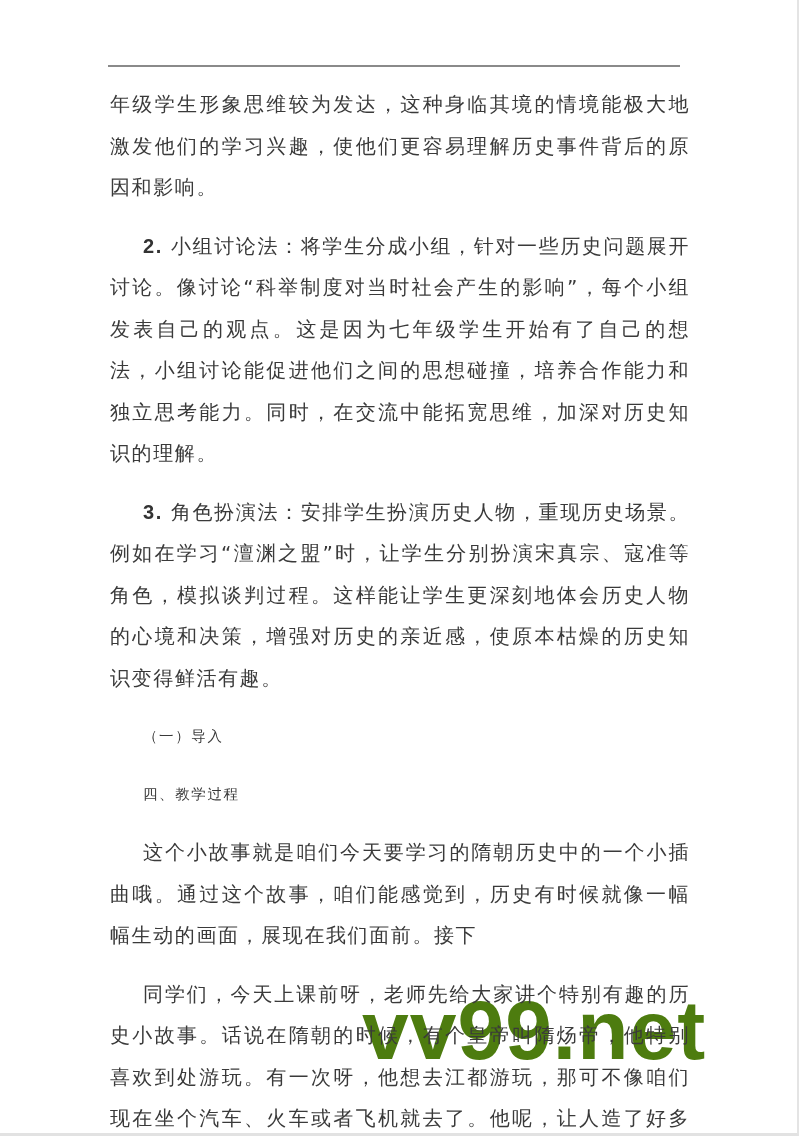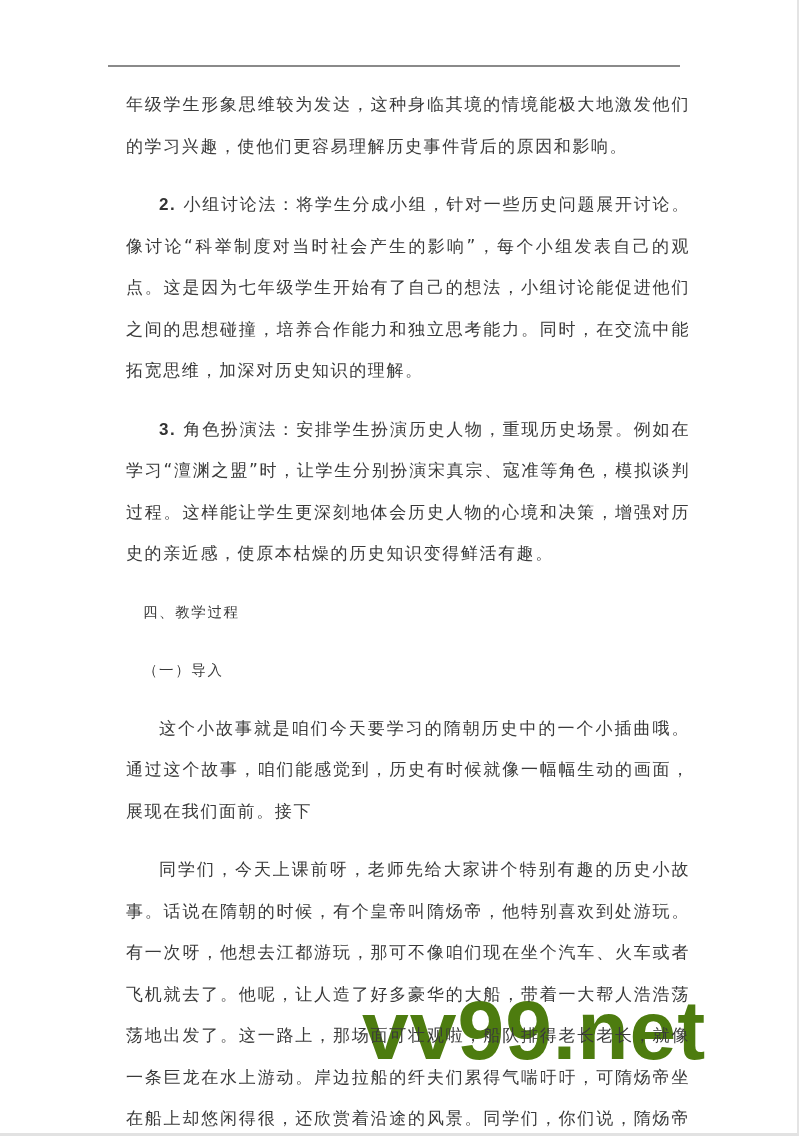"年级学生形象思维较为发达，这种身临其境的情境能极大地激发他们的学习兴趣，使他们更" .para { font-size: 17px -> 20px; margin: 0 0 17px 16px -> 0 0 17px 0 }
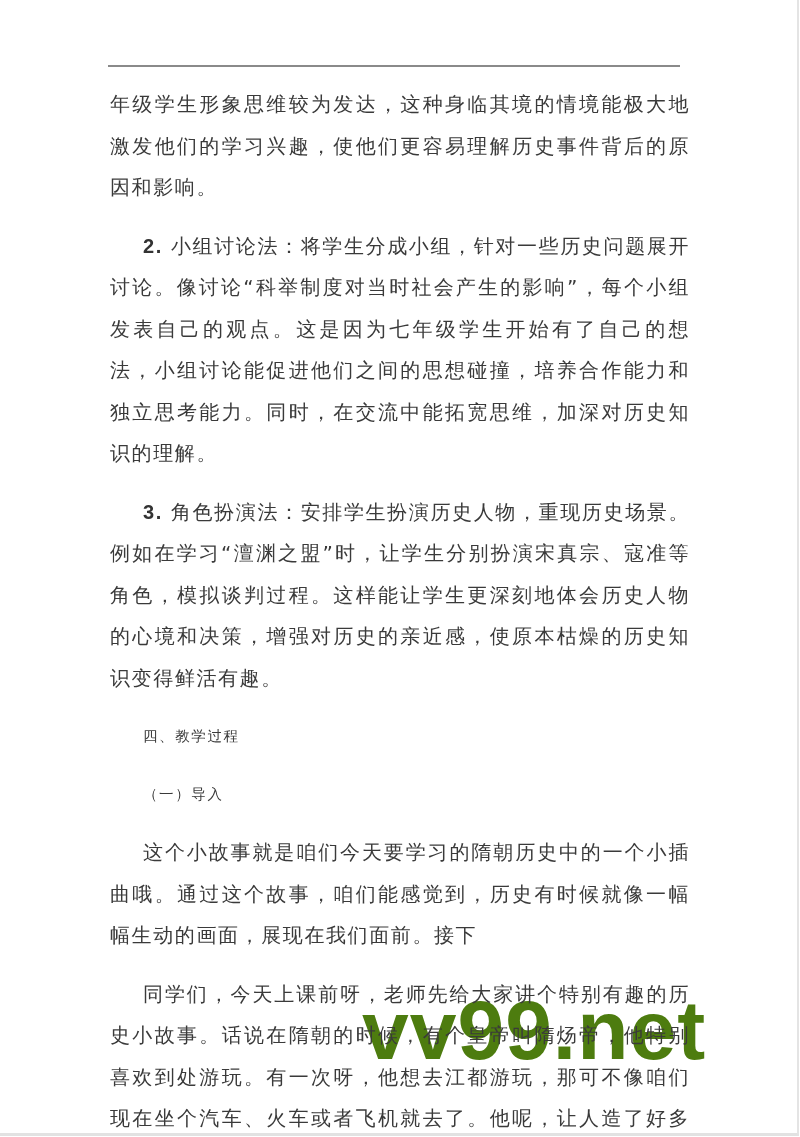"四、教学过程" p.heading { order: before "（一）导入" -> after "（一）导入" }
